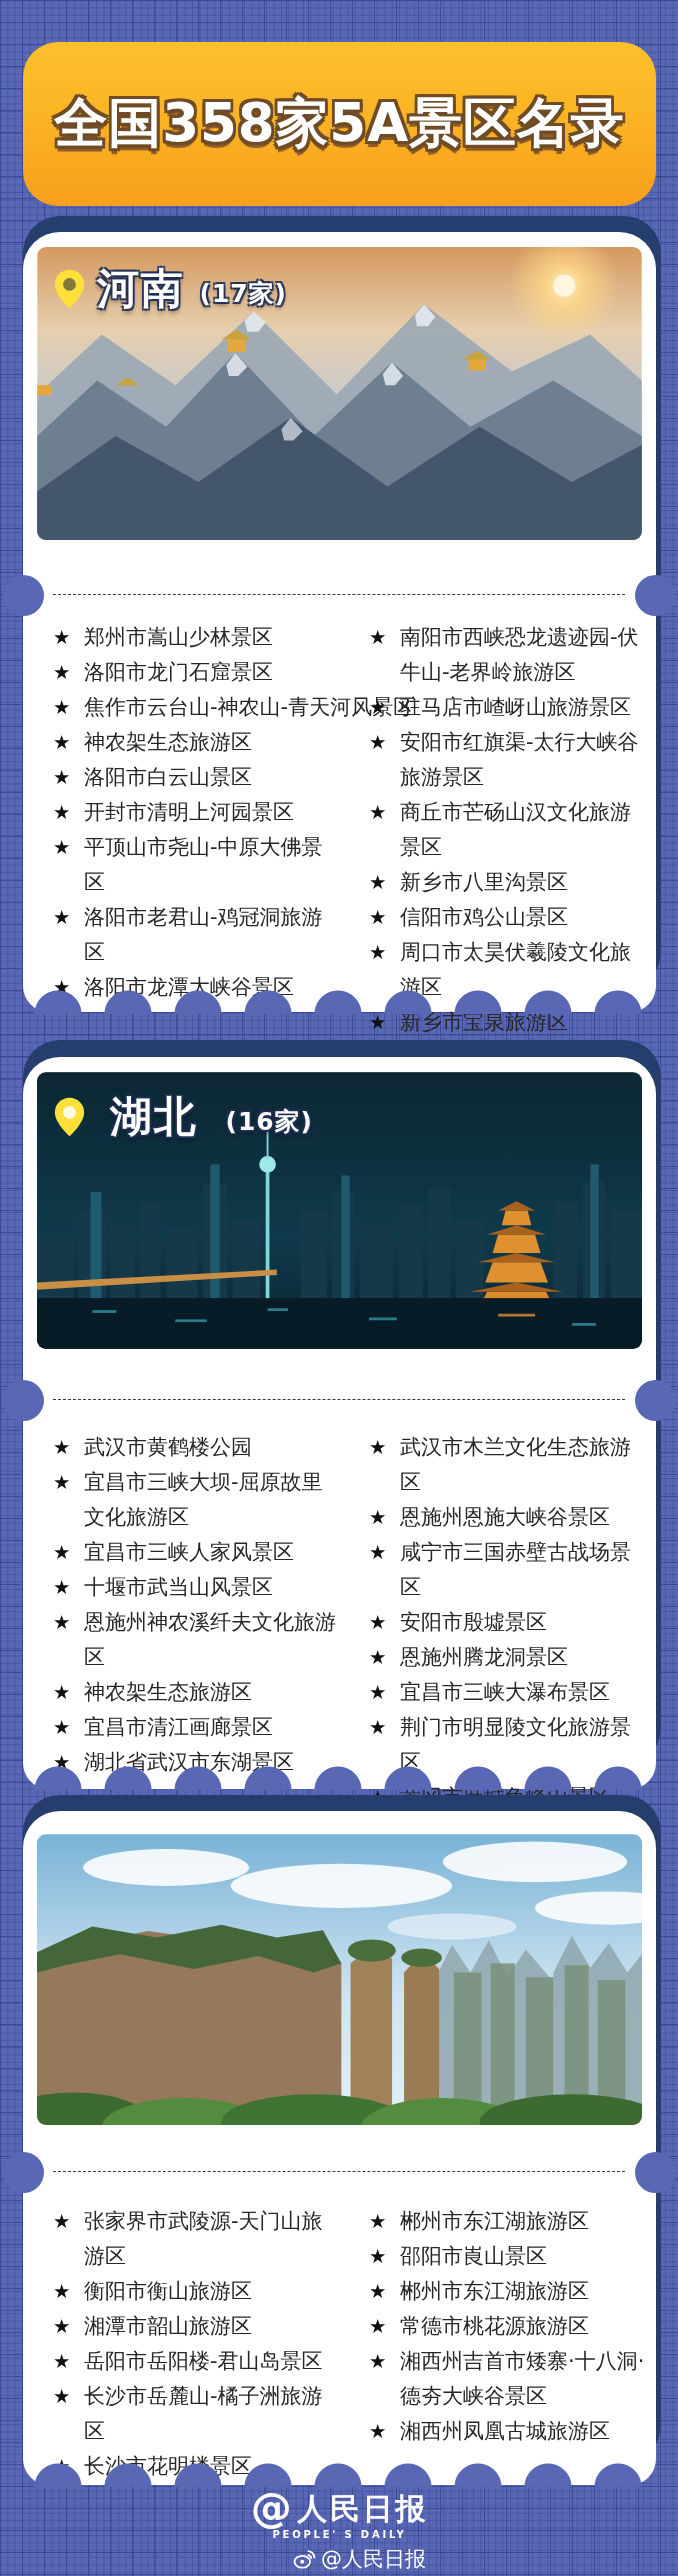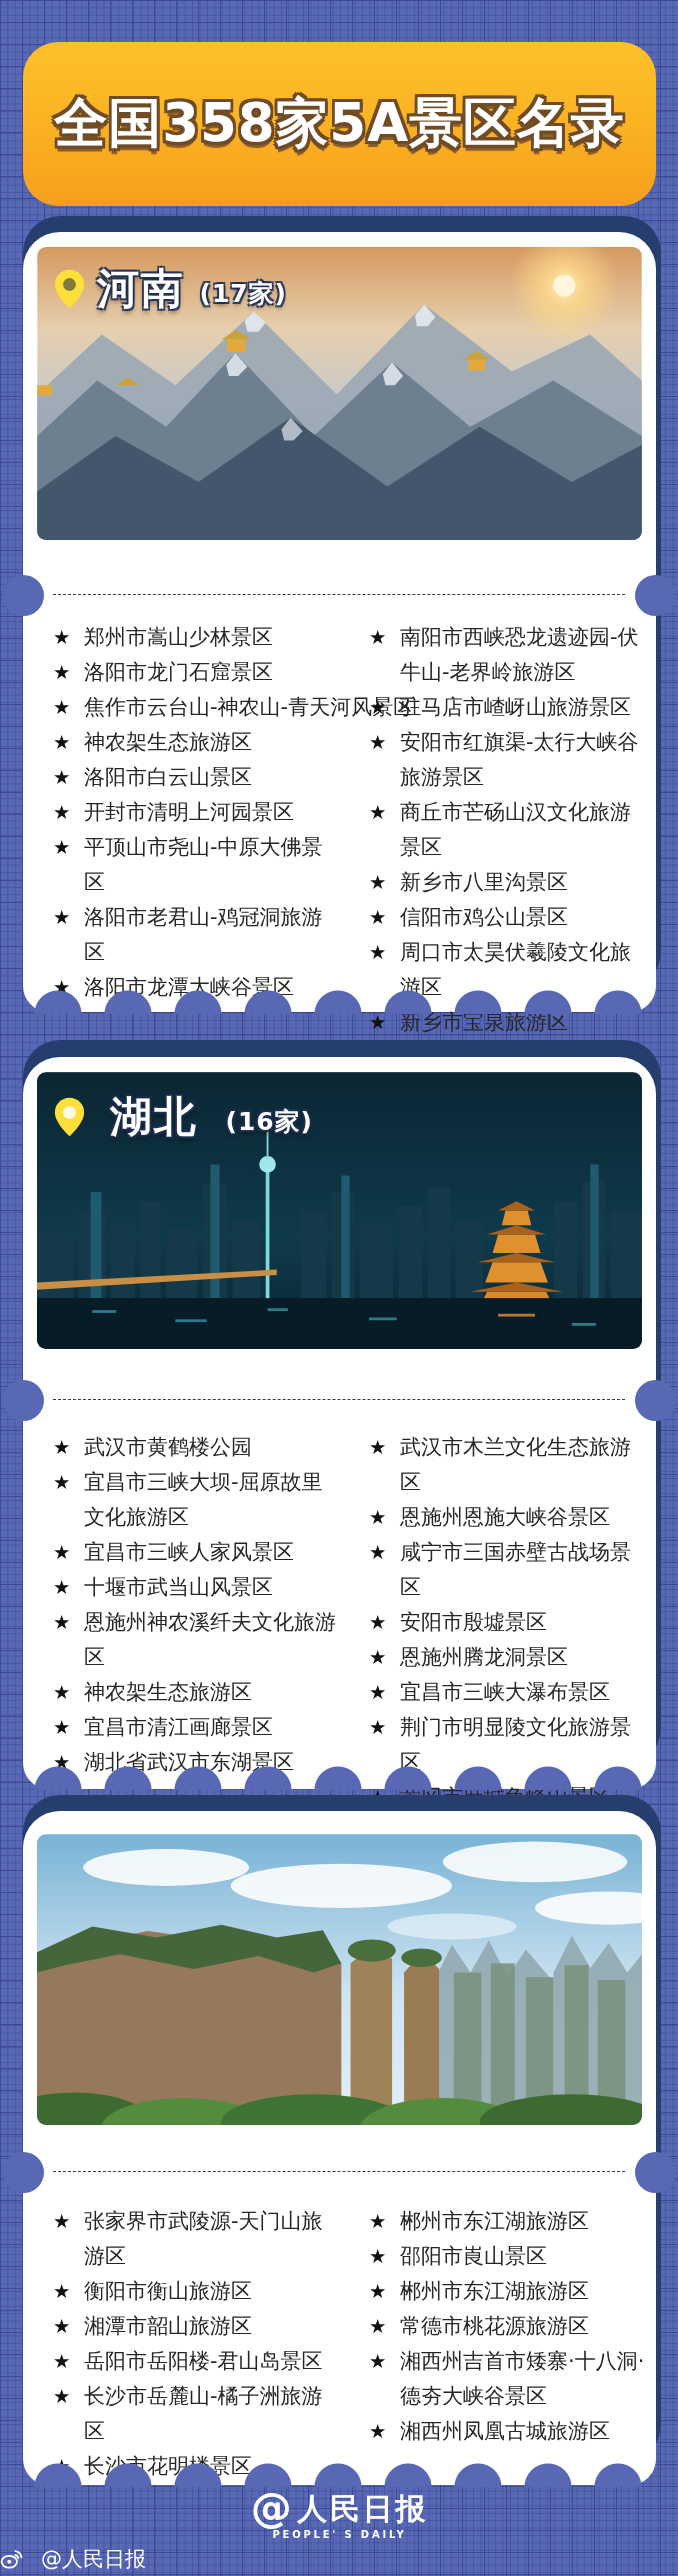"@人民日报" .f-row3 { gap: 17px -> 4px; justify-content: none -> center; margin-left: none -> 40px }
